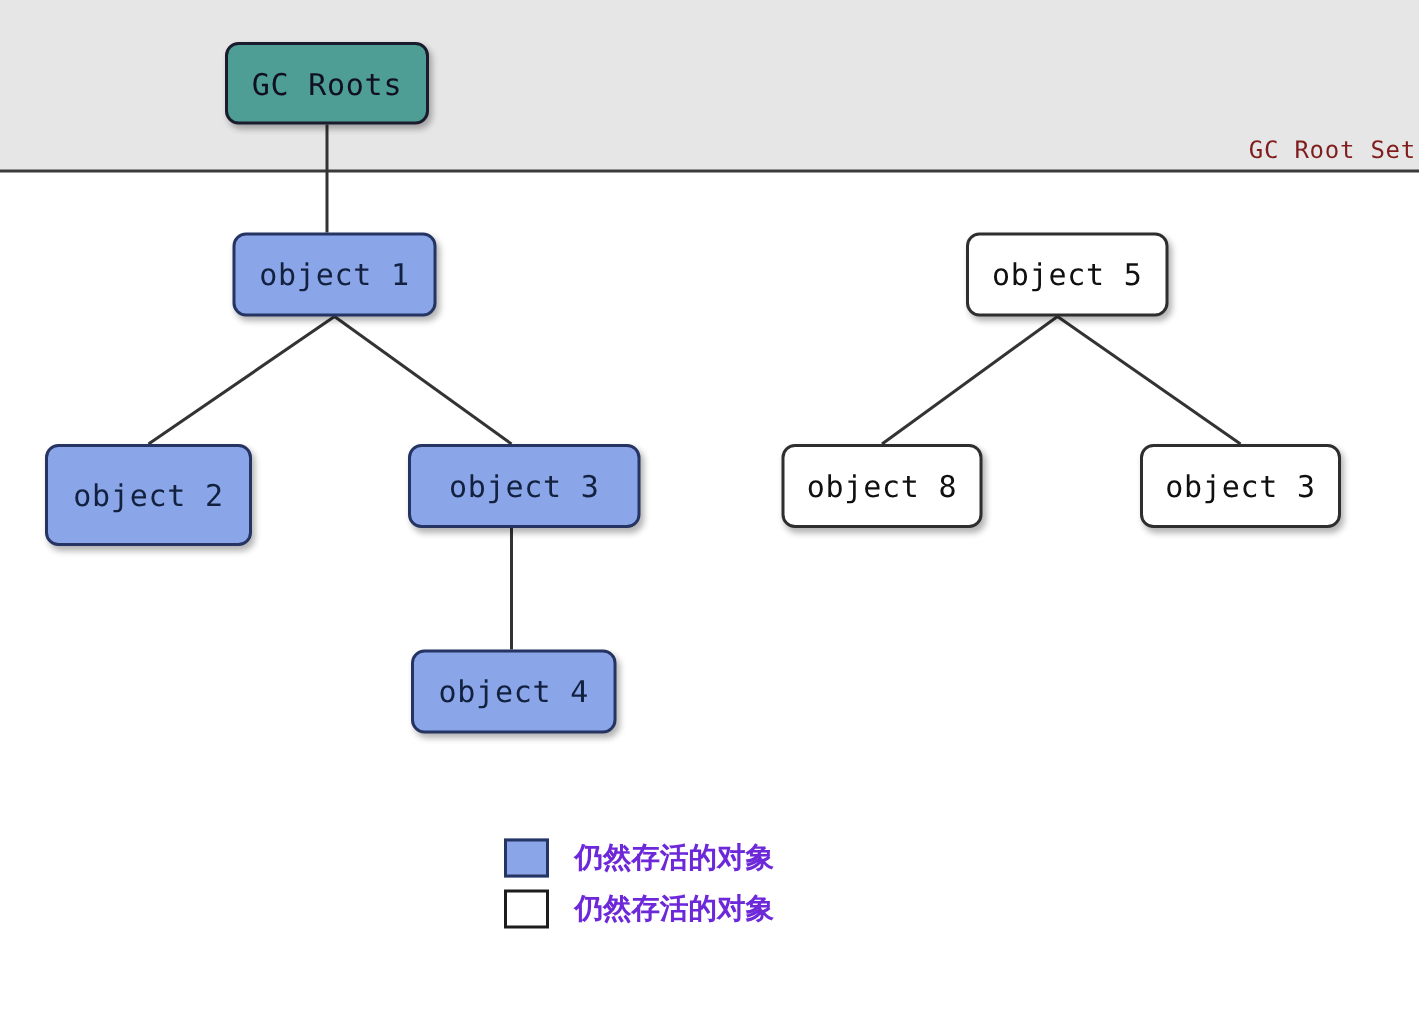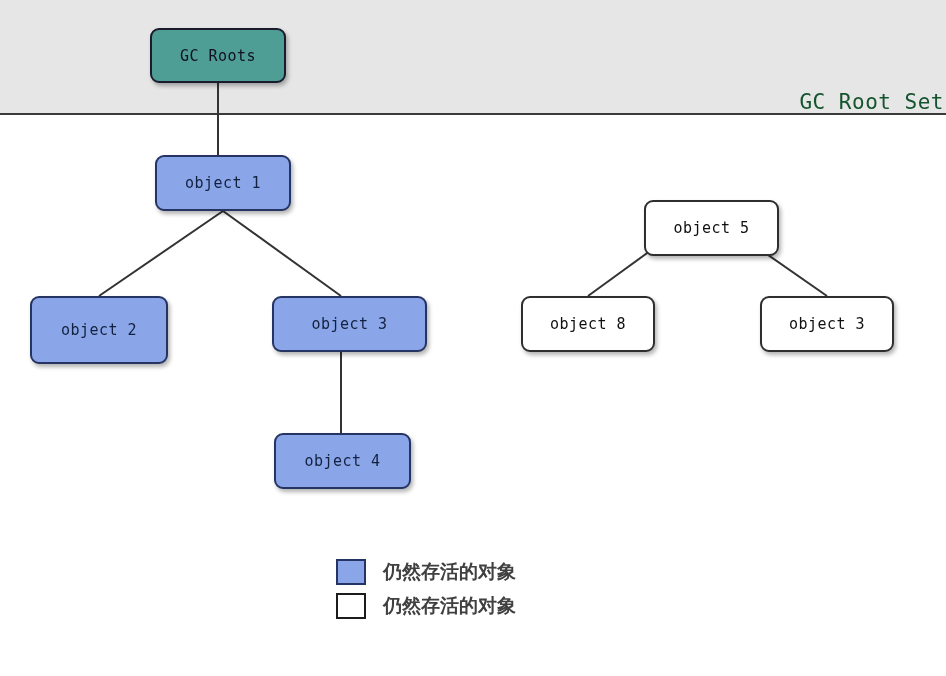"GC Roots" .node { font-size: 15px -> 20px }
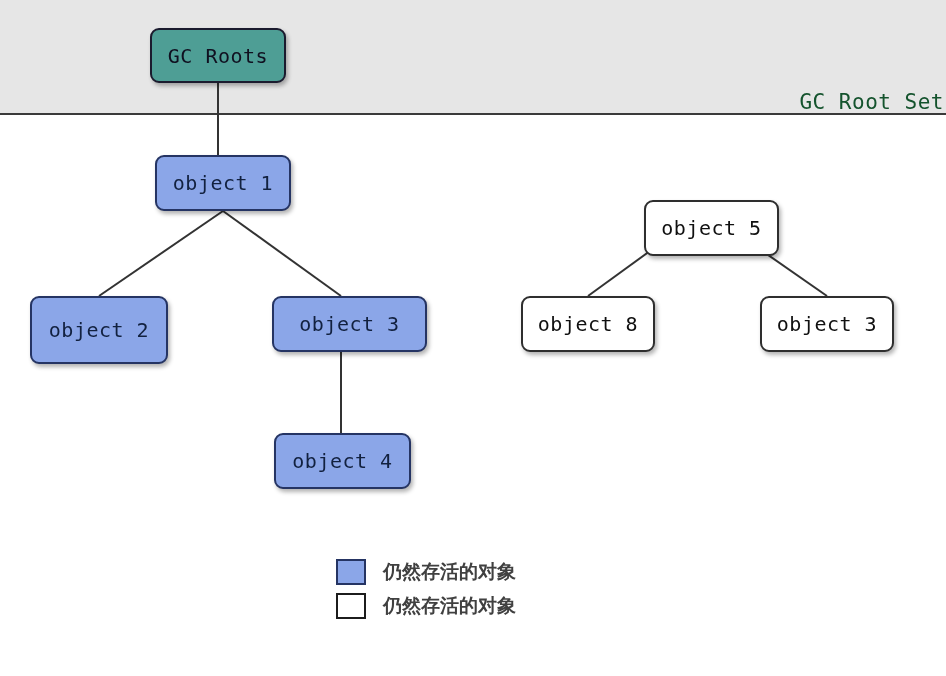"GC Root Set" .root-set-label { color: #14532d -> #7f1d1d; font-size: 21px -> 16px }
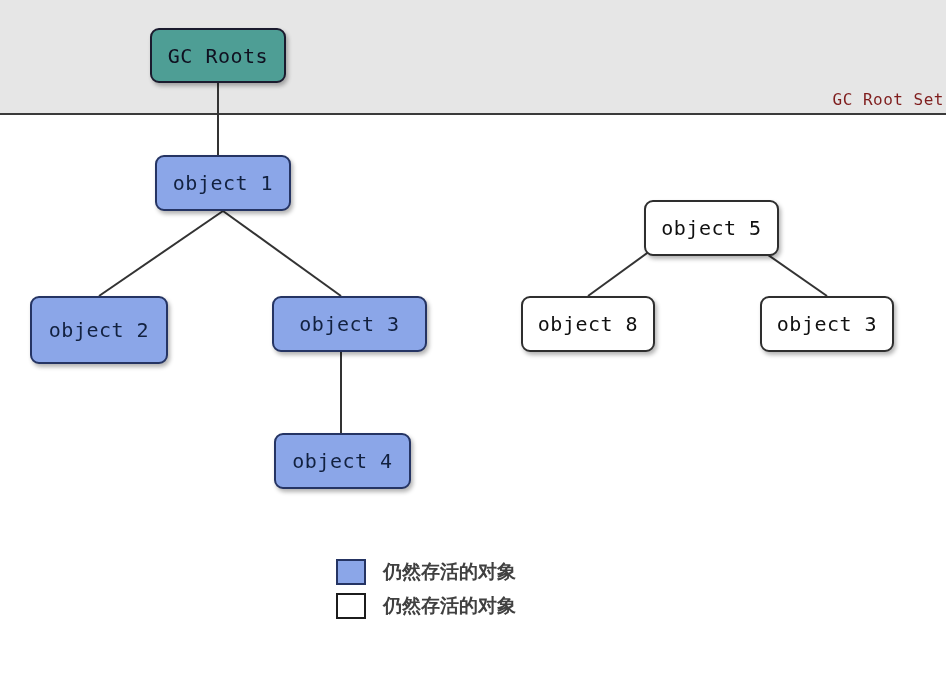"object 5" div.node { margin-top: 45px -> none }
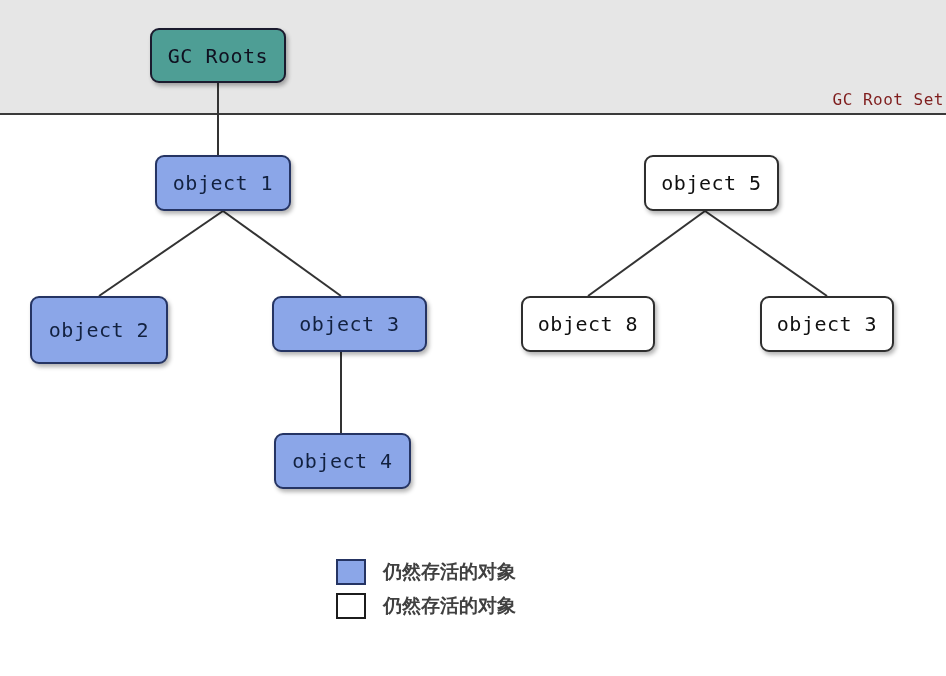"仍然存活的对象" .legend-label { color: #404040 -> #6d28d9 }
